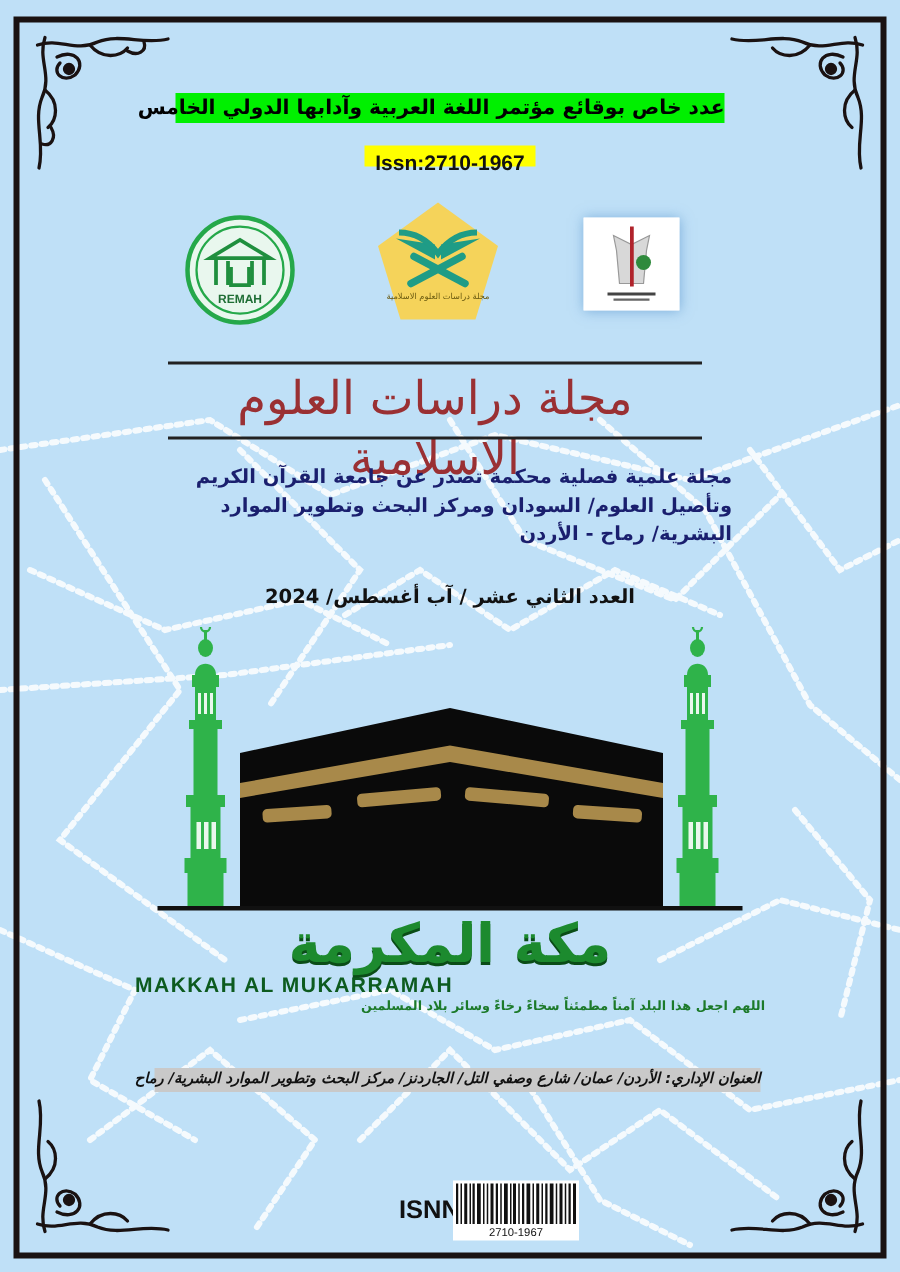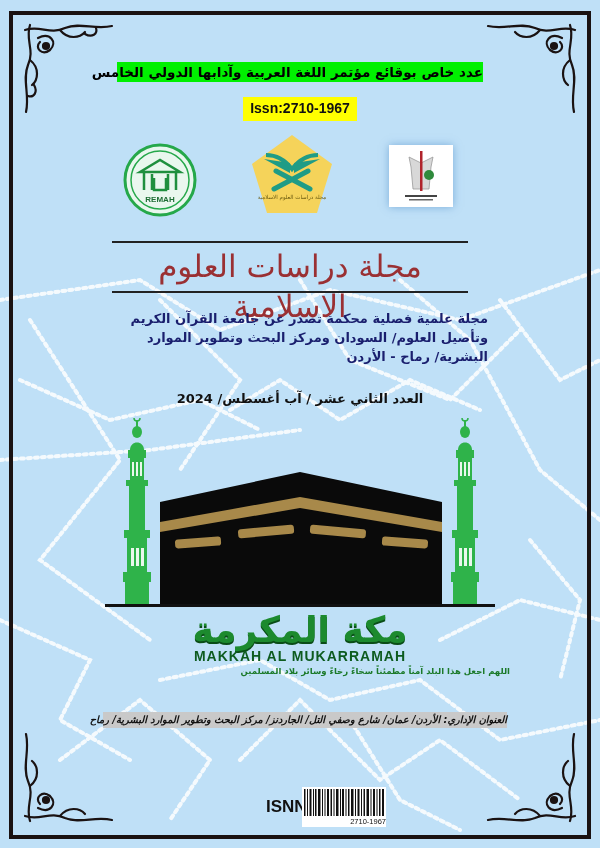"Issn:2710-1967" .issn-top { height: 24px -> 14px }
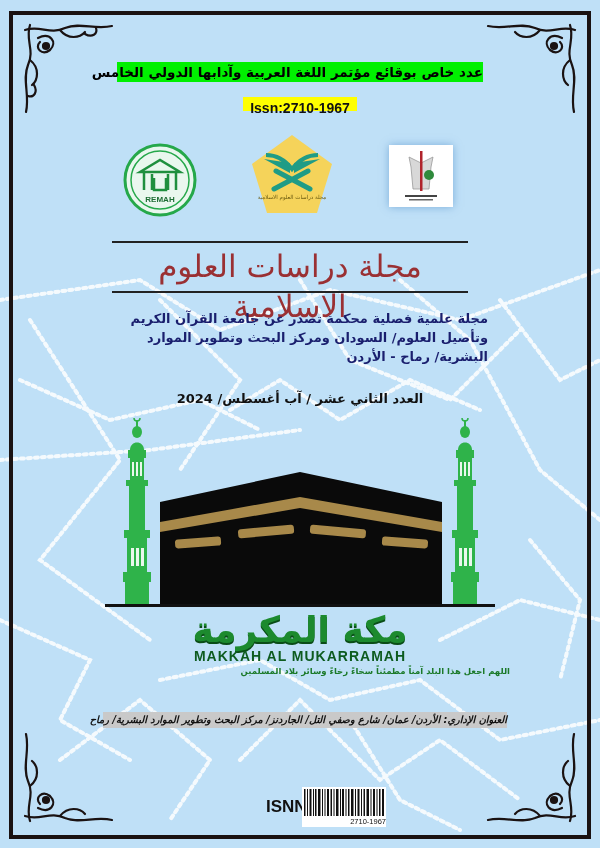"MAKKAH AL MUKARRAMAH" .makkah-latin { text-align: center -> left }
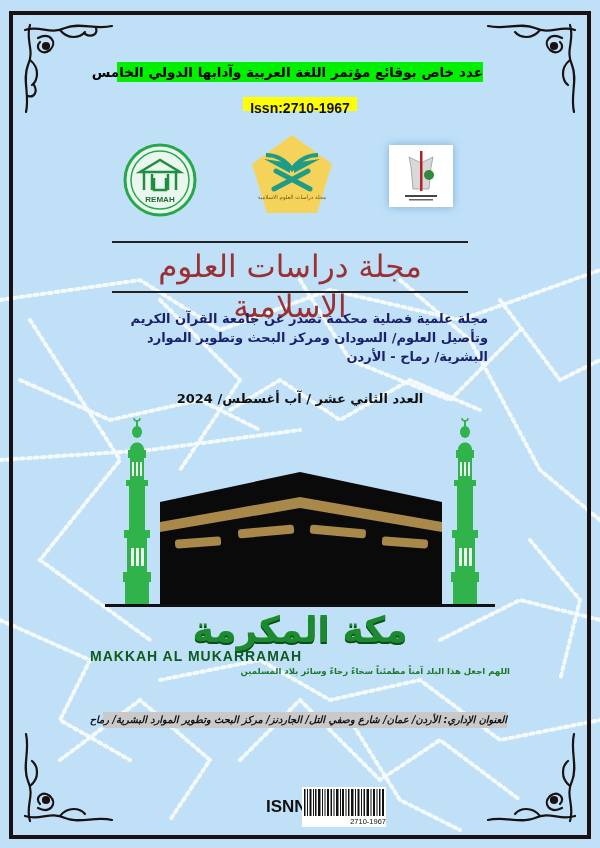"2710-1967" .barcode-num { text-align: right -> center }
